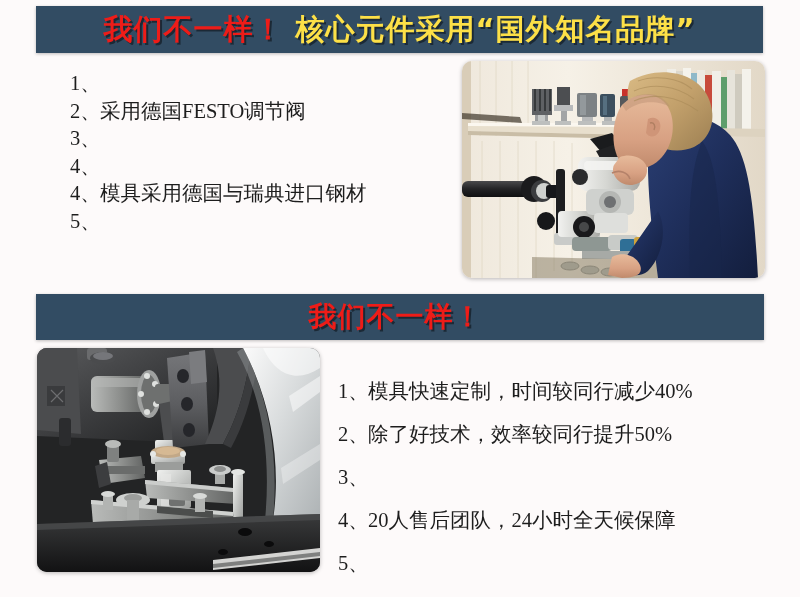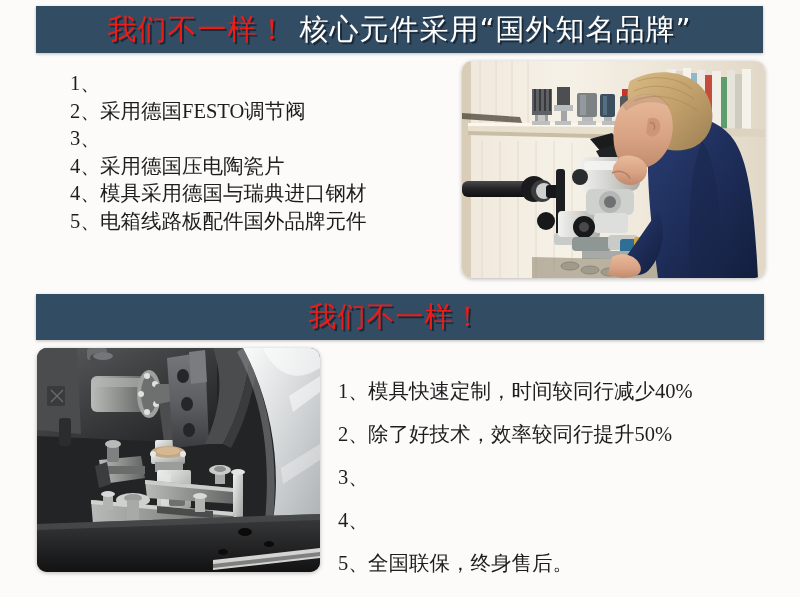"我们不一样！" .bar-text { font-weight: normal -> bold }
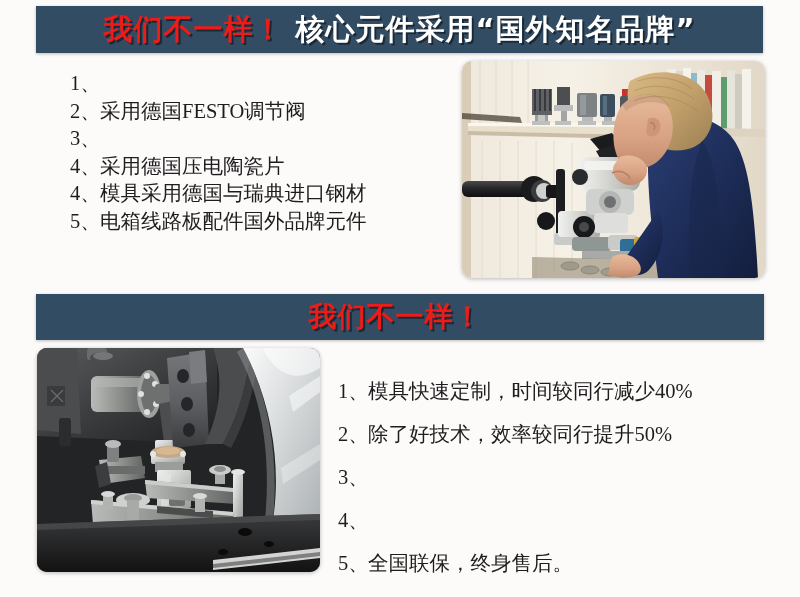"核心元件采用“国外知名品牌”" .bar-white { color: #ffffff -> #fde047 }
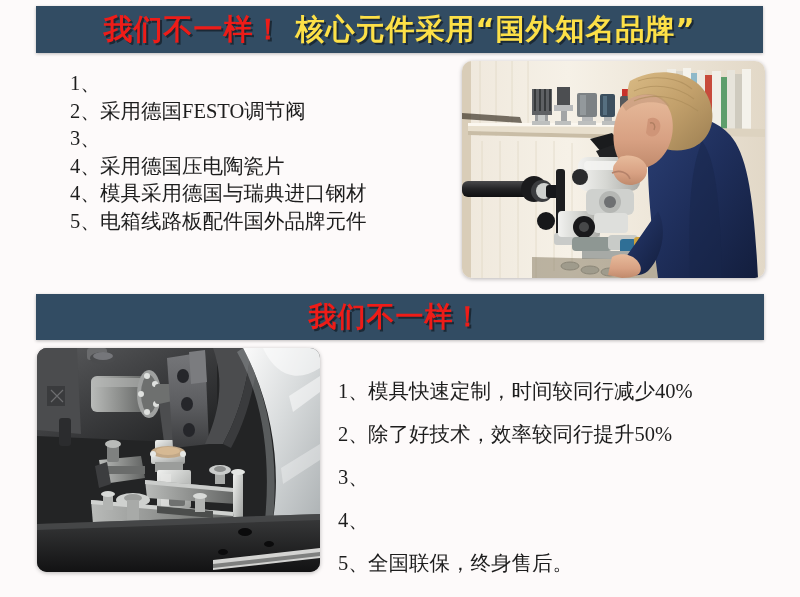"采用德国压电陶瓷片" span { html: <span>采用德国压电陶瓷片</span> -> none }
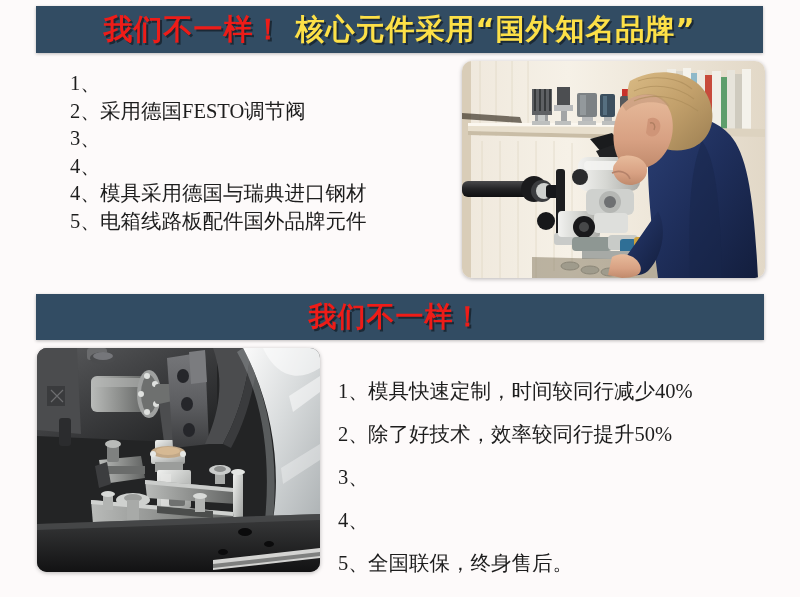"电箱线路板配件国外品牌元件" span { html: <span>电箱线路板配件国外品牌元件</span> -> none }
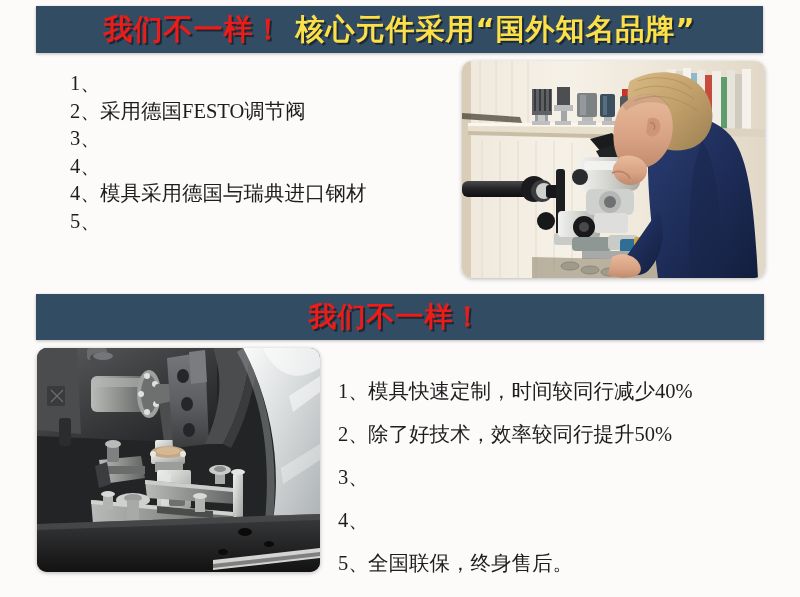"20人售后团队，24小时全天候保障" span { html: none -> <span>20人售后团队，24小时全天候保障</span> }
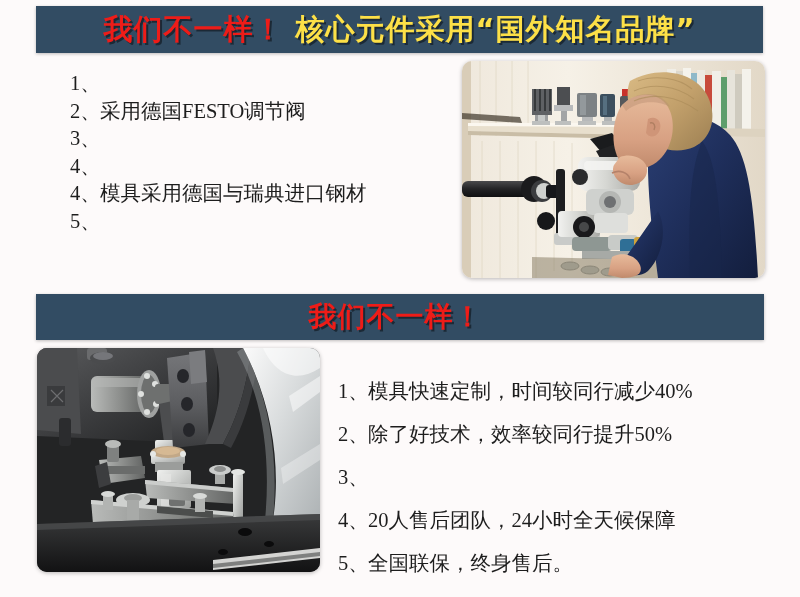"全国联保，终身售后。" span { html: <span>全国联保，终身售后。</span> -> none }
